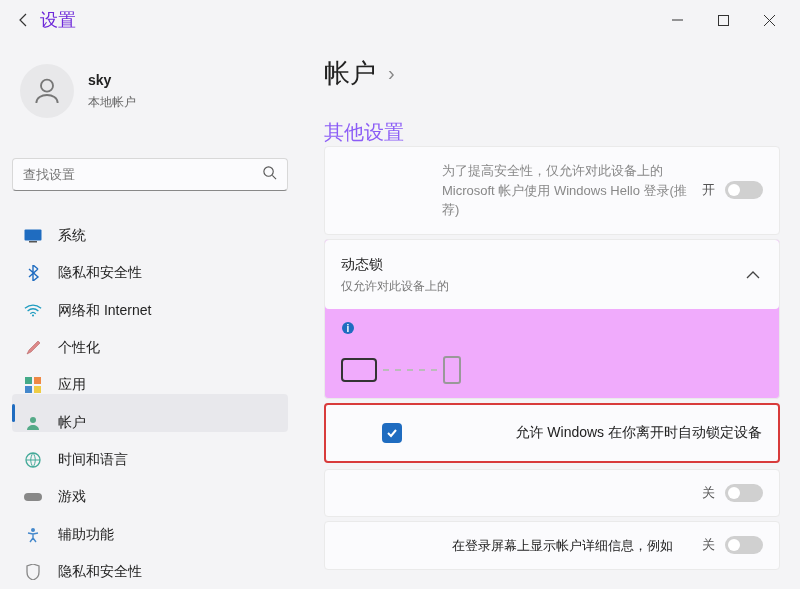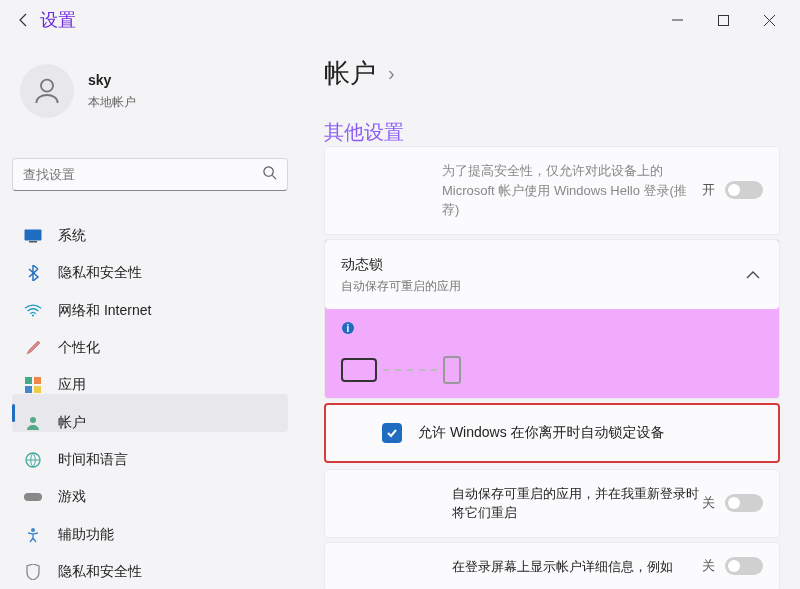"自动保存可重启的应用" div.sub { text: 自动保存可重启的应用 -> 仅允许对此设备上的 }
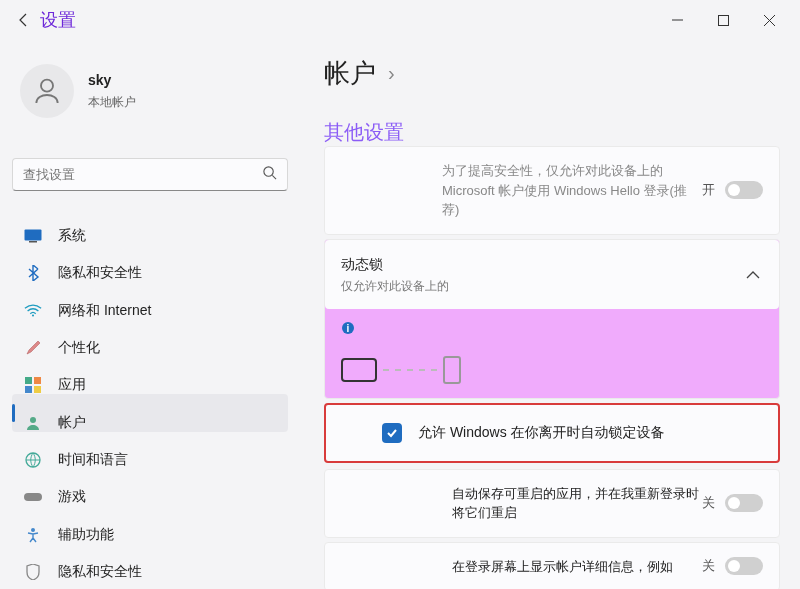"允许 Windows 在你离开时自动锁定设备" .highlight-card { justify-content: none -> space-between }
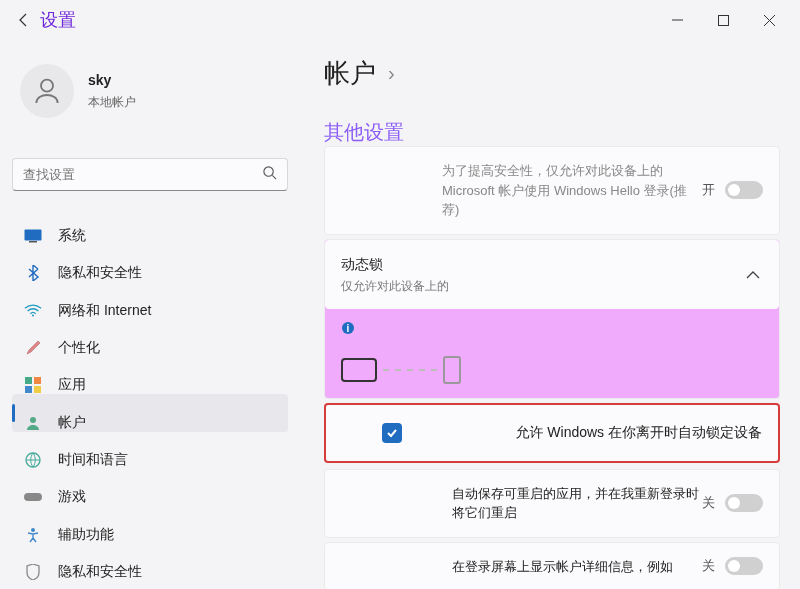"自动保存可重启的应用，并在我重新登录时将它们重启" div.card-text { html: <div>自动保存可重启的应用，并在我重新登录时将它们重启</div> -> none }
